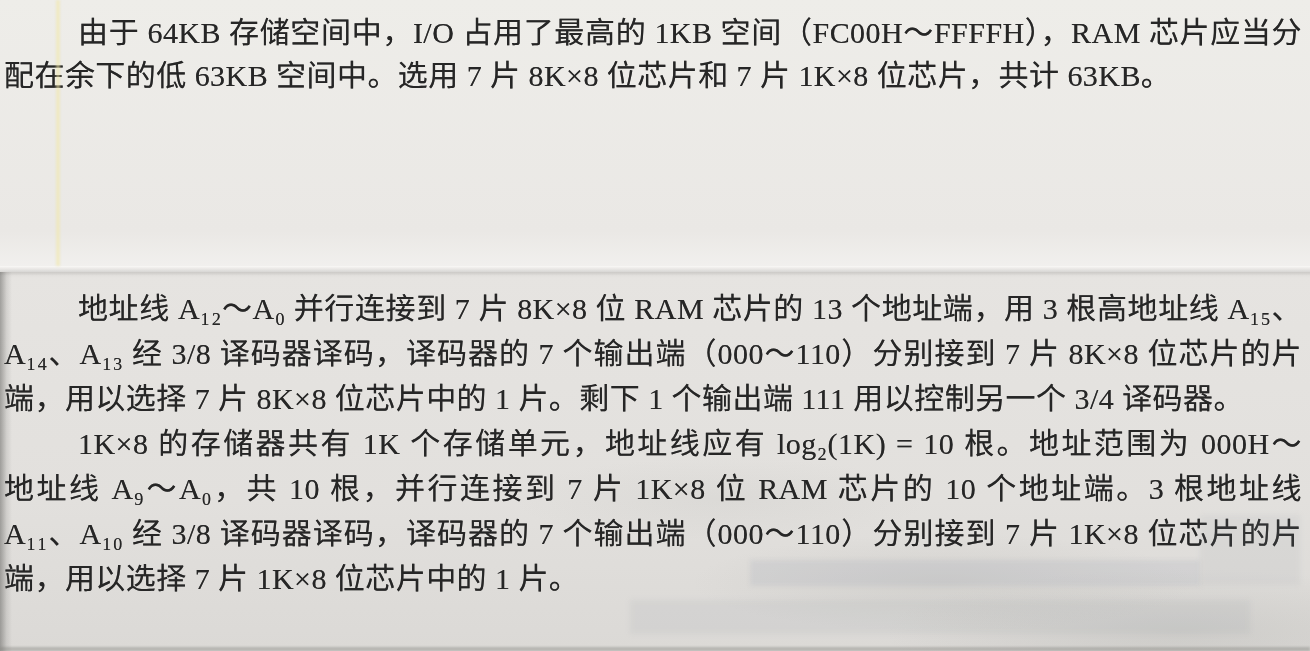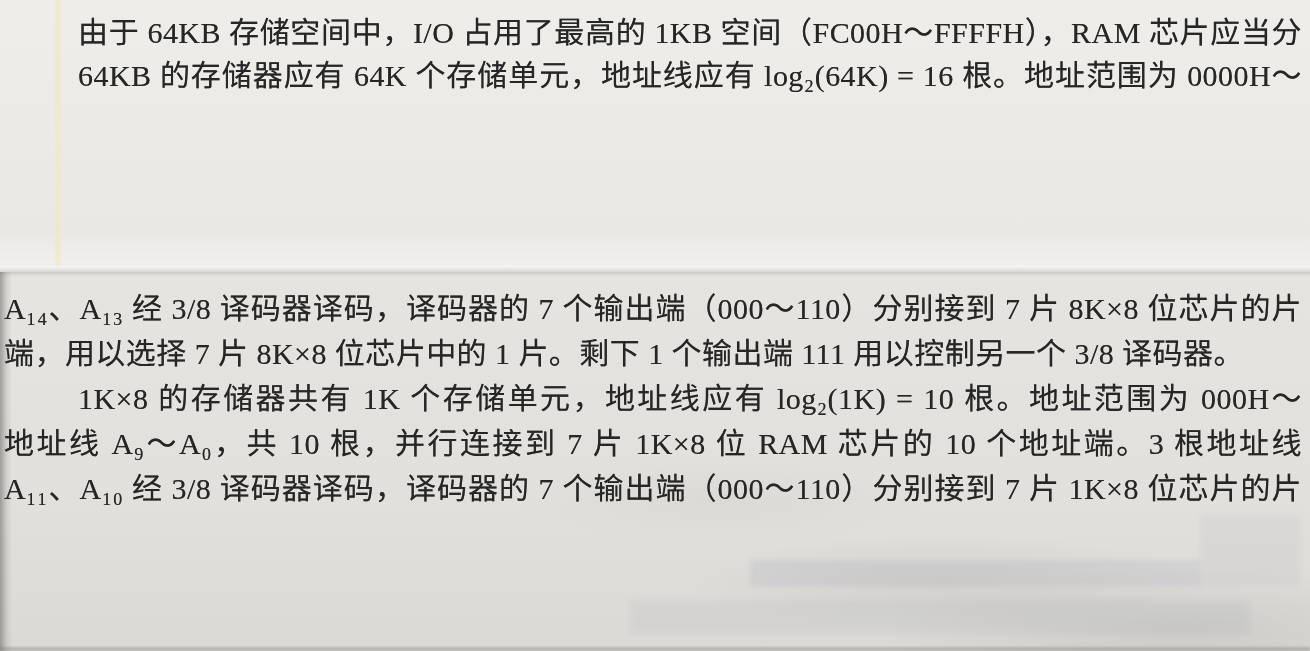"配在余下的低 63KB 空间中。选用 7 片" div.line { html: none -> <div>配在余下的低 63KB 空间中。选用 7 片 8K×8 位芯片和 7 片 1K×8 位芯片，共计 63KB。</div> }
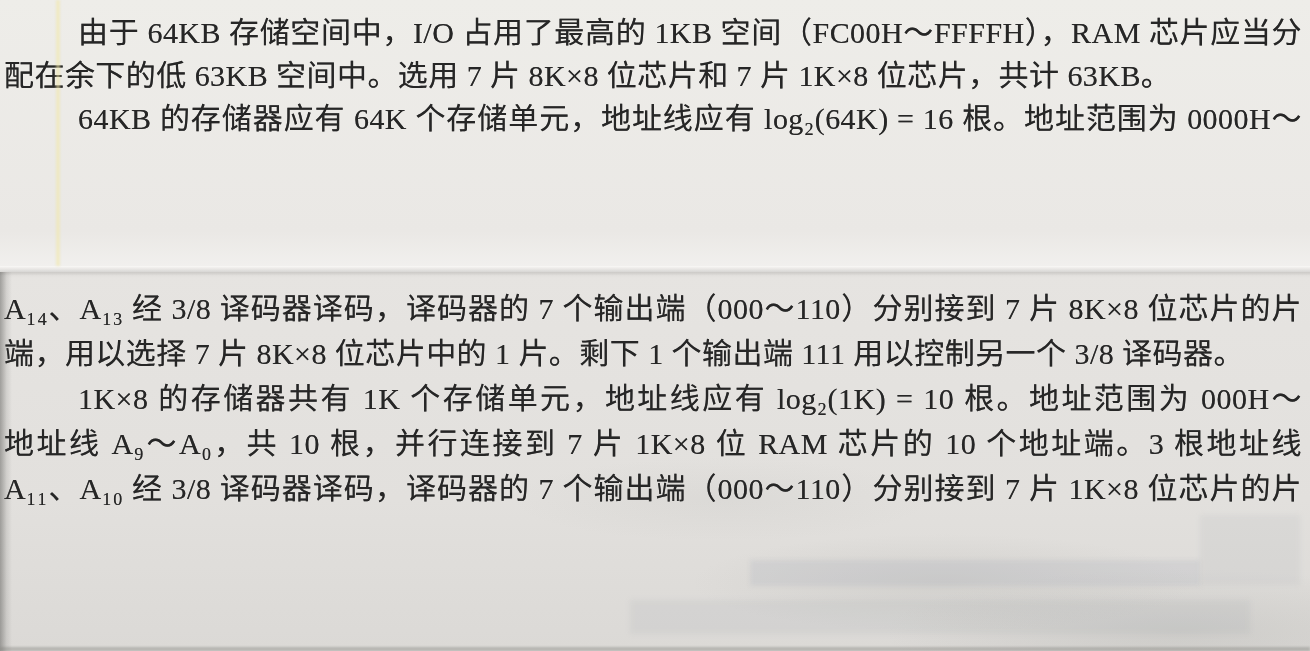"64KB 的存储器应有 64K 个存储单元，地址线应有 log₂(64K)" div.line { html: <div>64KB 的存储器应有 64K 个存储单元，地址线应有 log₂(64K) = 16 根。地址范围为 0000H～</div> -> none }
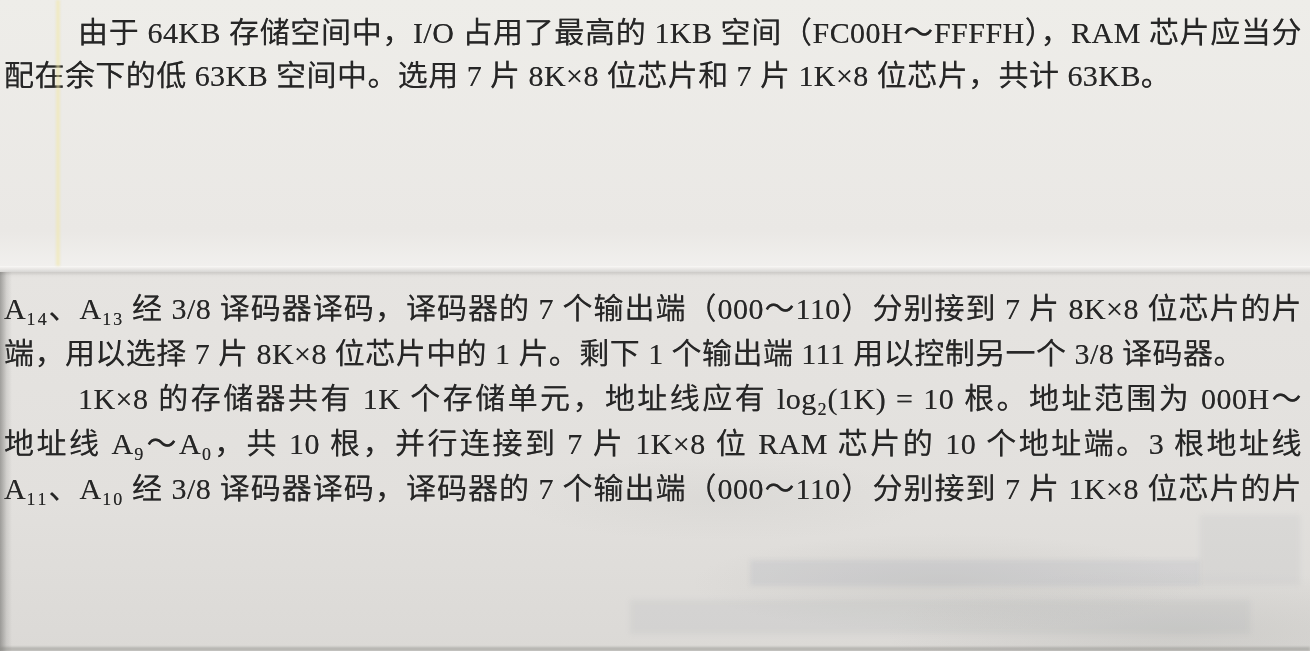"地址线 A₁₂～A₀ 并行连接到 7 片" div.line { html: none -> <div>地址线 A₁₂～A₀ 并行连接到 7 片 8K×8 位 RAM 芯片的 13 个地址端，用 3 根高地址线 A₁₅、</div> }
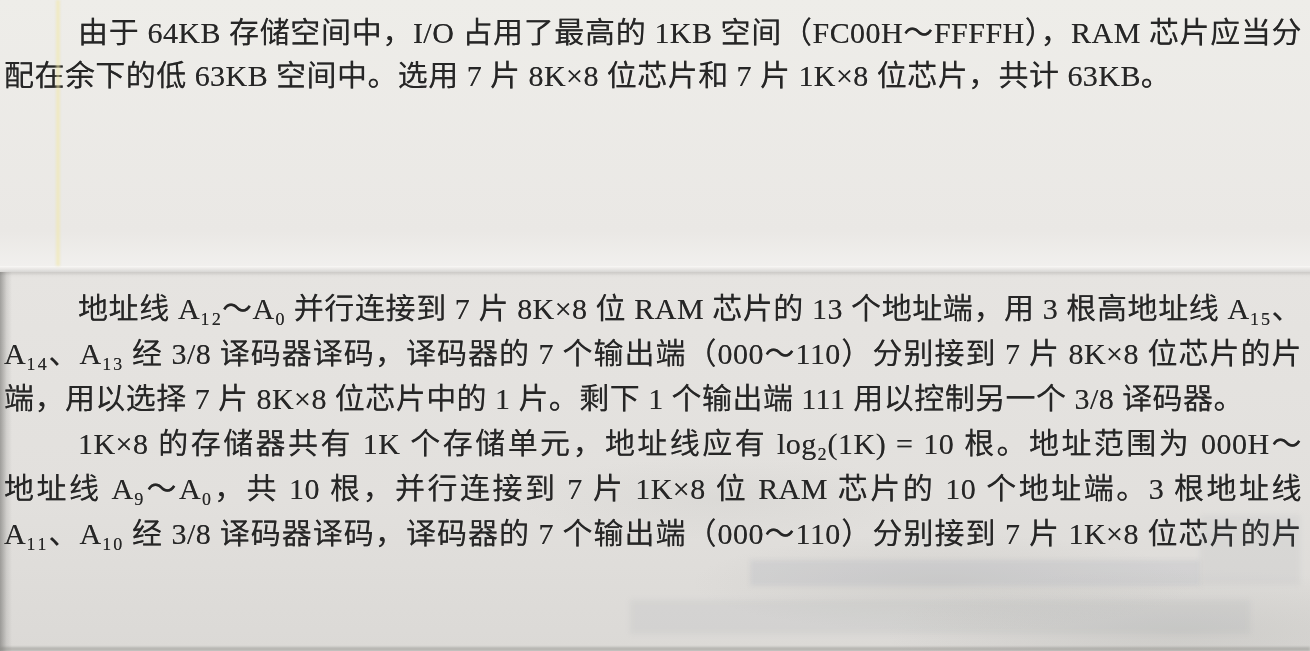"端，用以选择 7 片 8K×8 位芯片中的" div.line { text: 3/8 -> 3/4 }
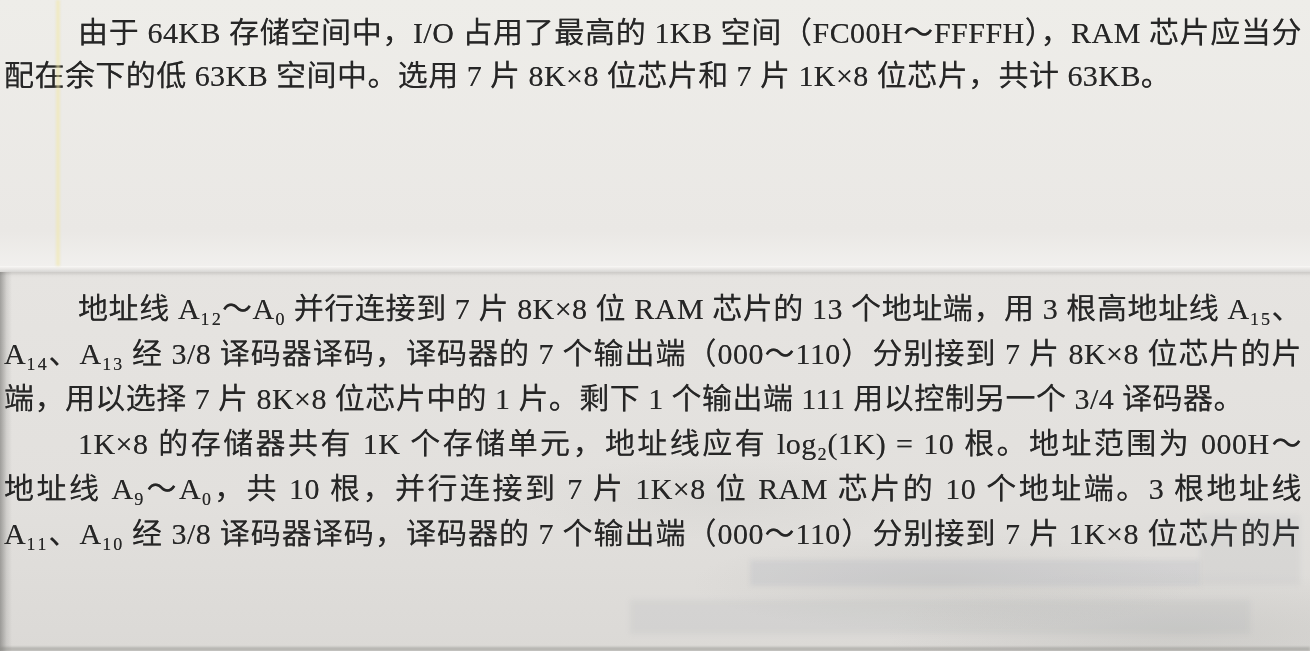"端，用以选择 7 片 1K×8 位芯片中的" div.line { html: none -> <div>端，用以选择 7 片 1K×8 位芯片中的 1 片。</div> }
